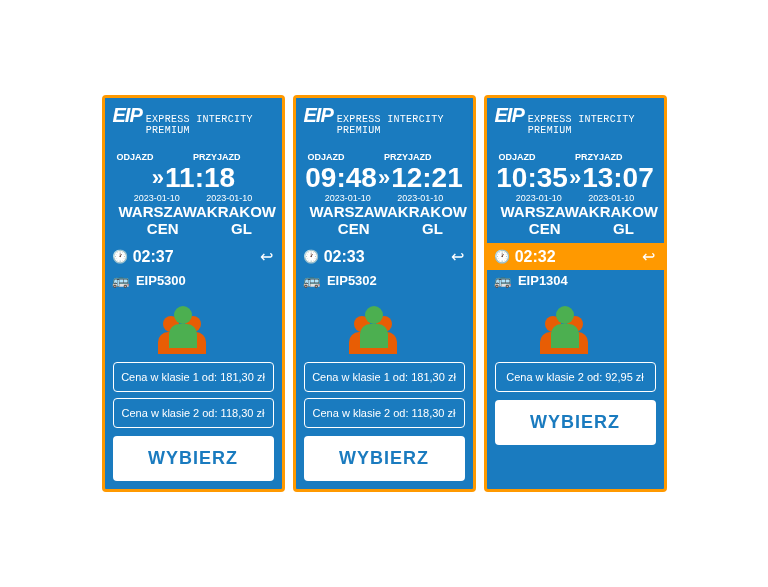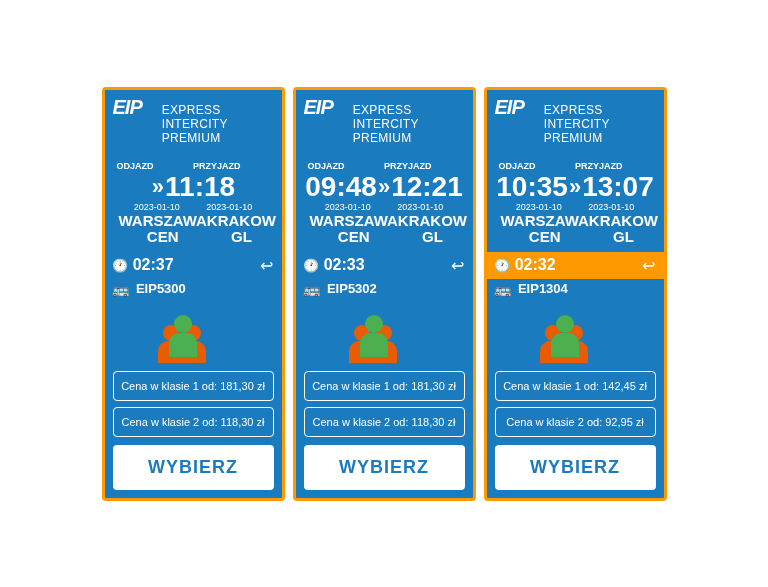"EXPRESS INTERCITY PREMIUM" .eip-small { font-family: none -> Liberation Mono, monospace; font-size: 12px -> 10px; margin-left: 20px -> 4px }
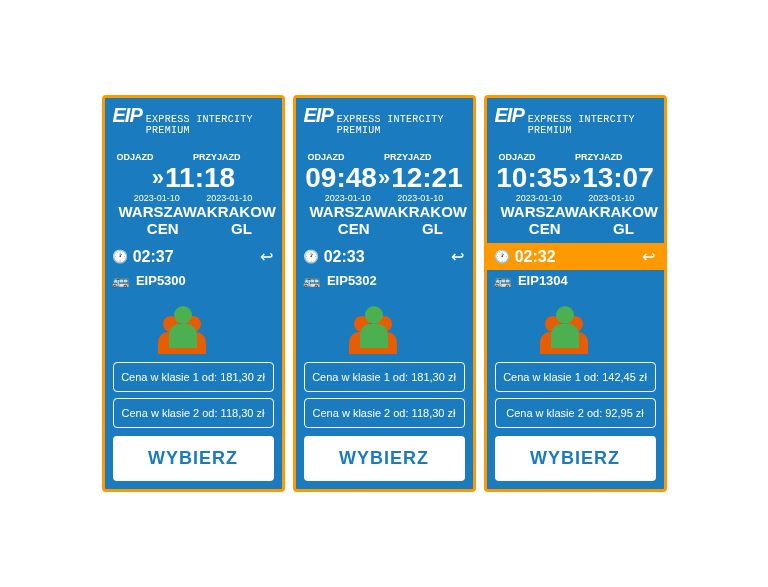"Cena w klasie 1 od: 142,45" button.price-btn { html: <button>Cena w klasie 1 od: 142,45 zł</button> -> none }
